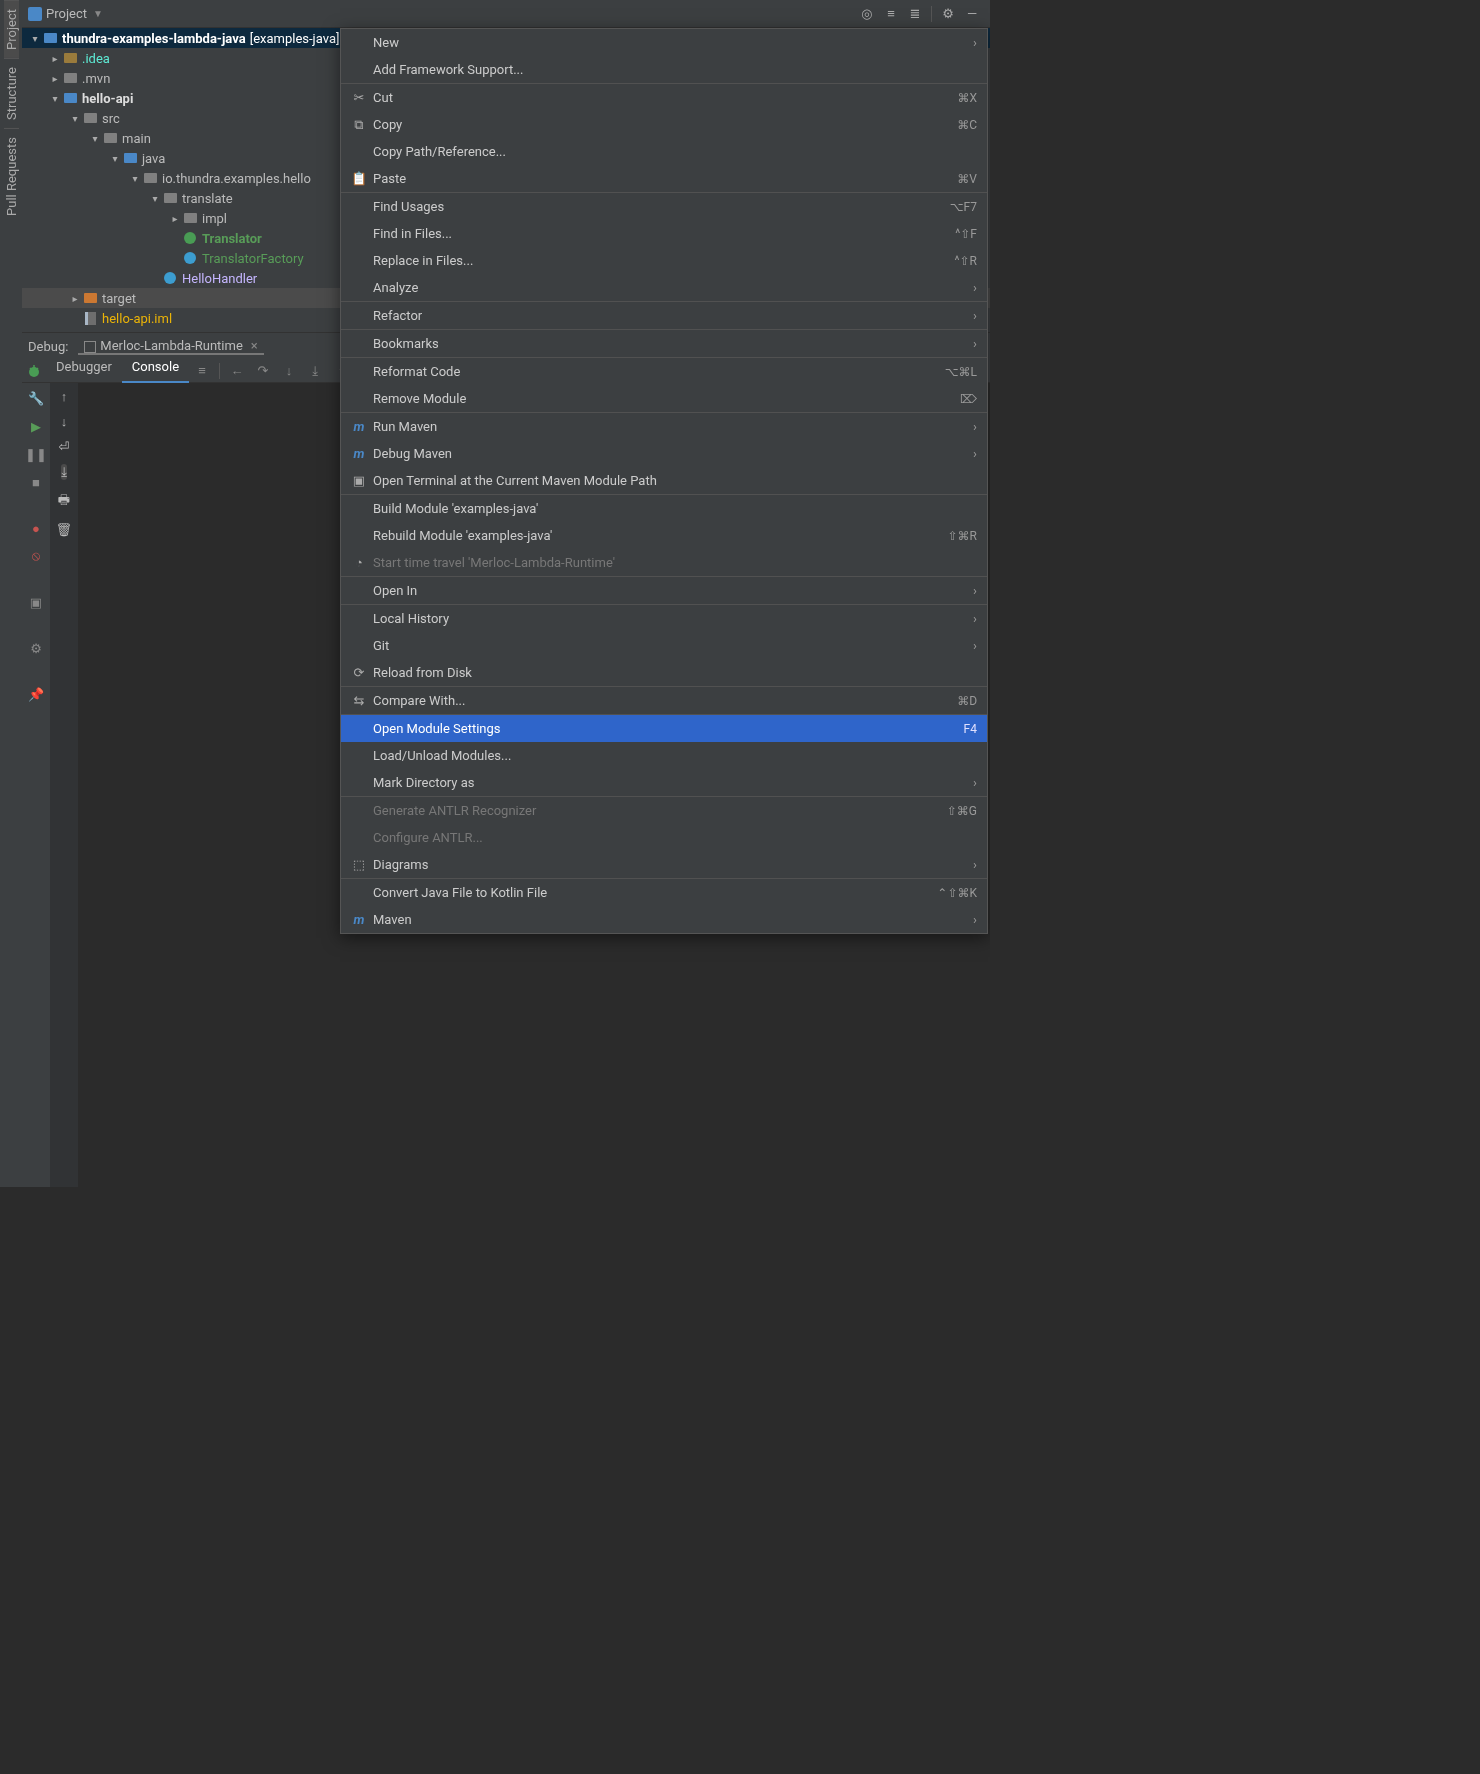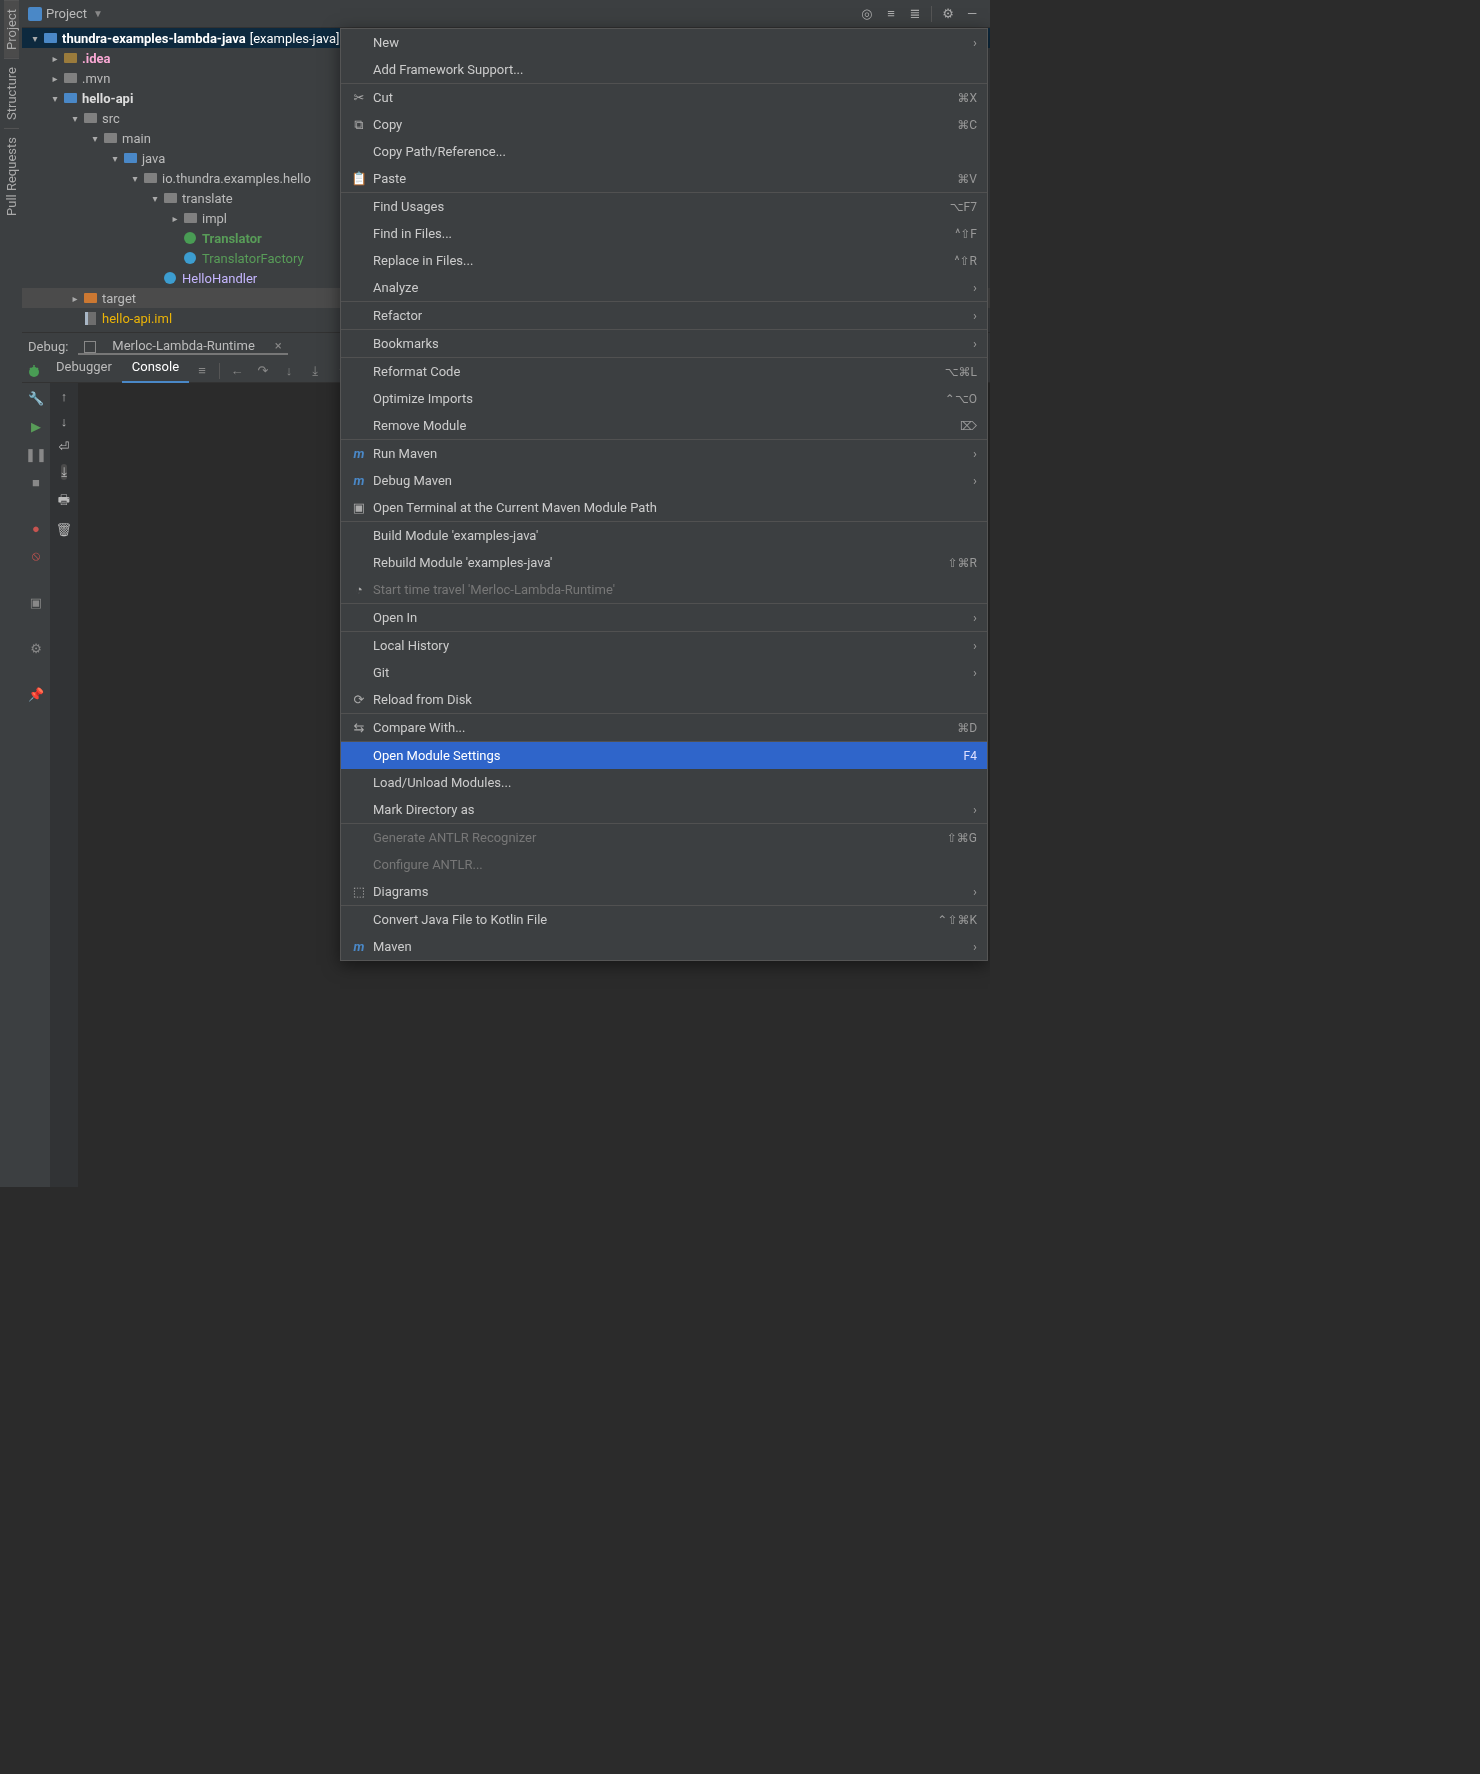".idea" span { color: #f9a8d4 -> #5eead4; font-weight: bold -> none }
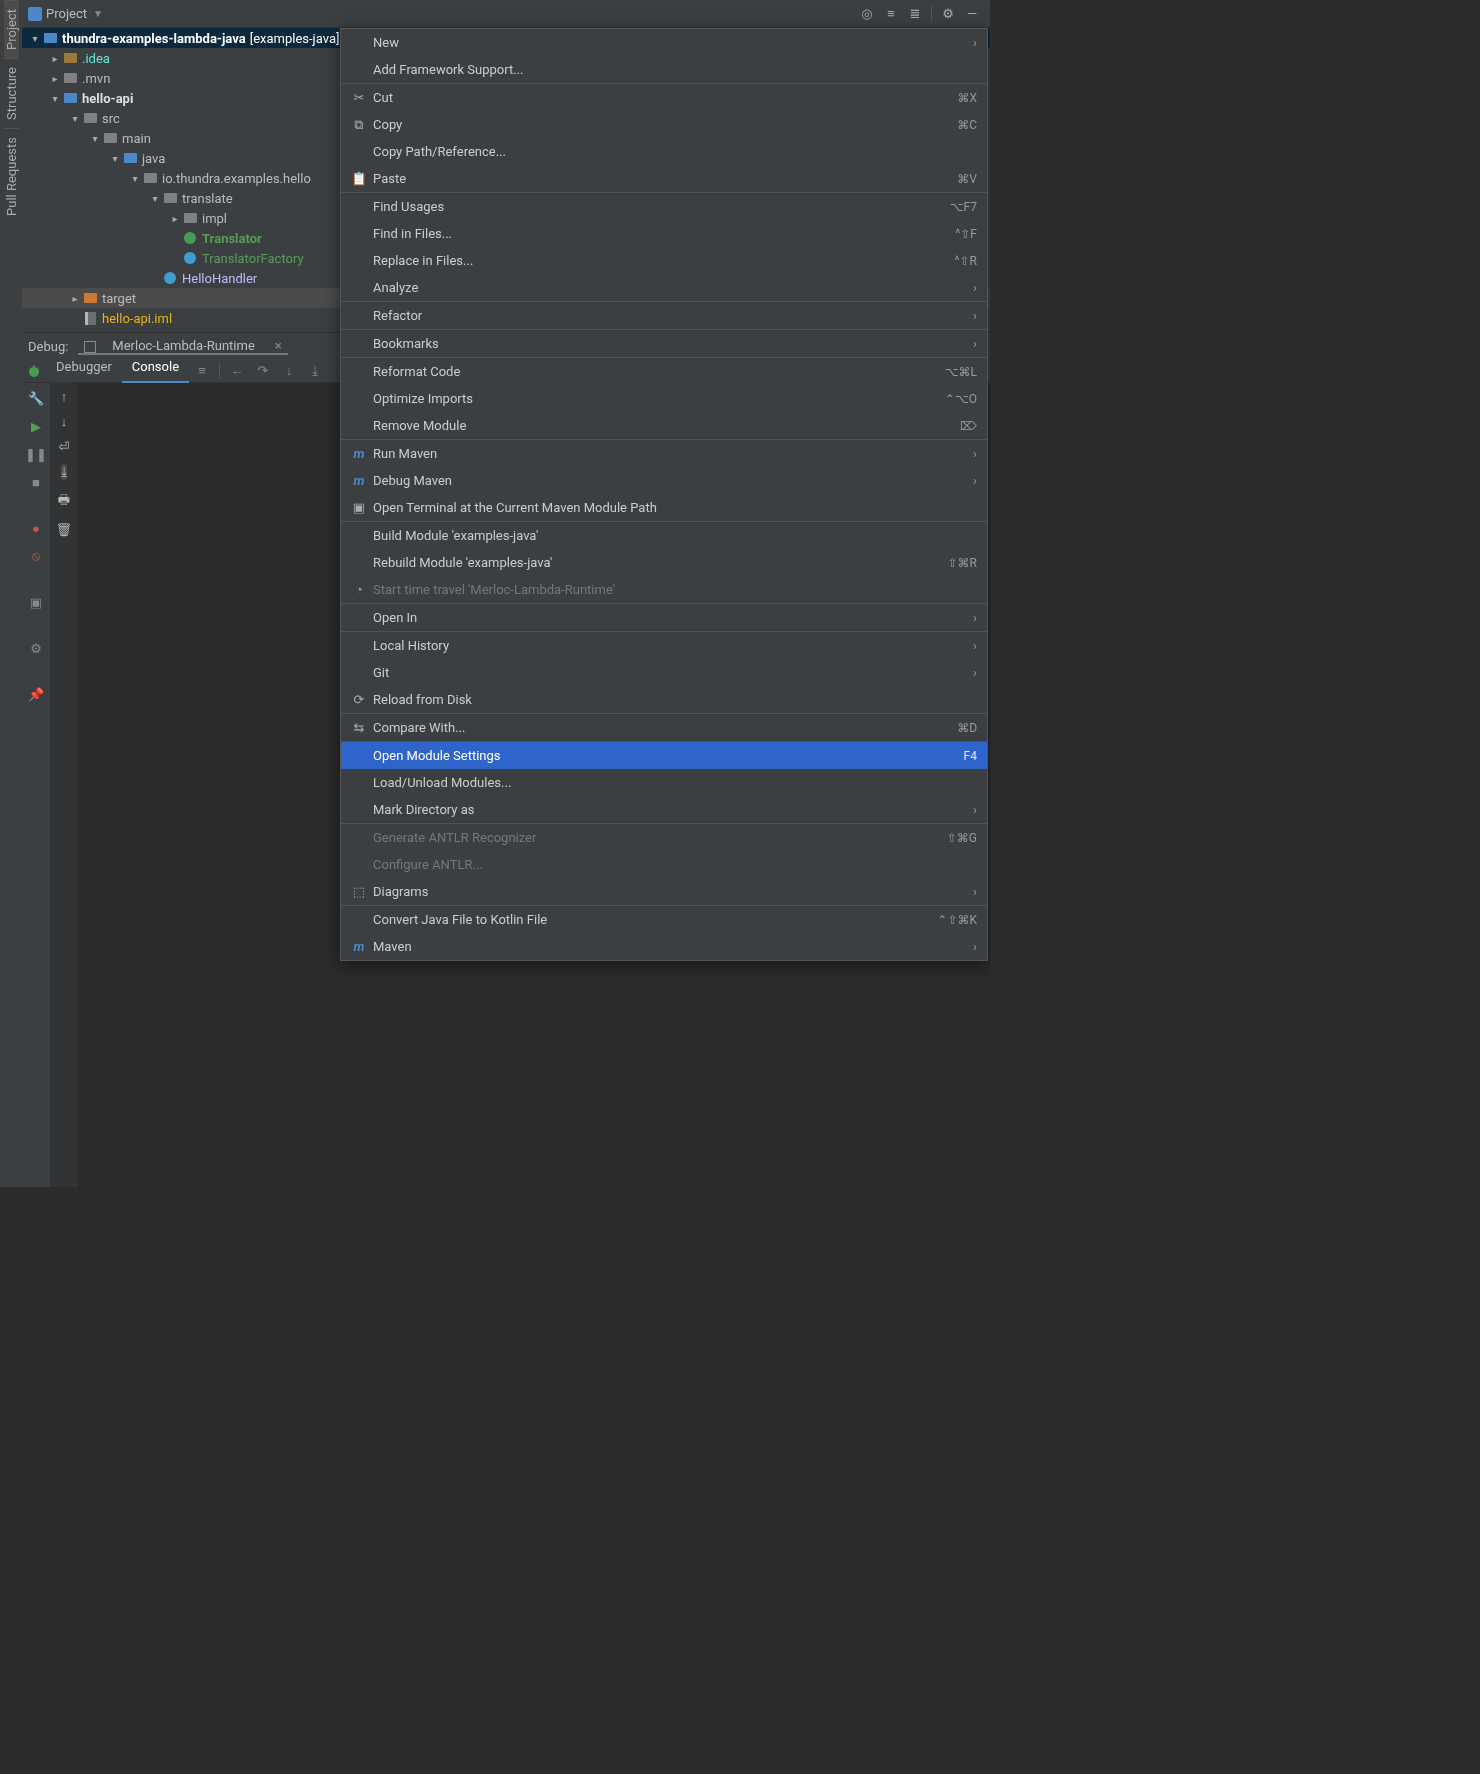"Merloc-Lambda-Runtime" .debug-bar .tab { gap: 16px -> 4px }
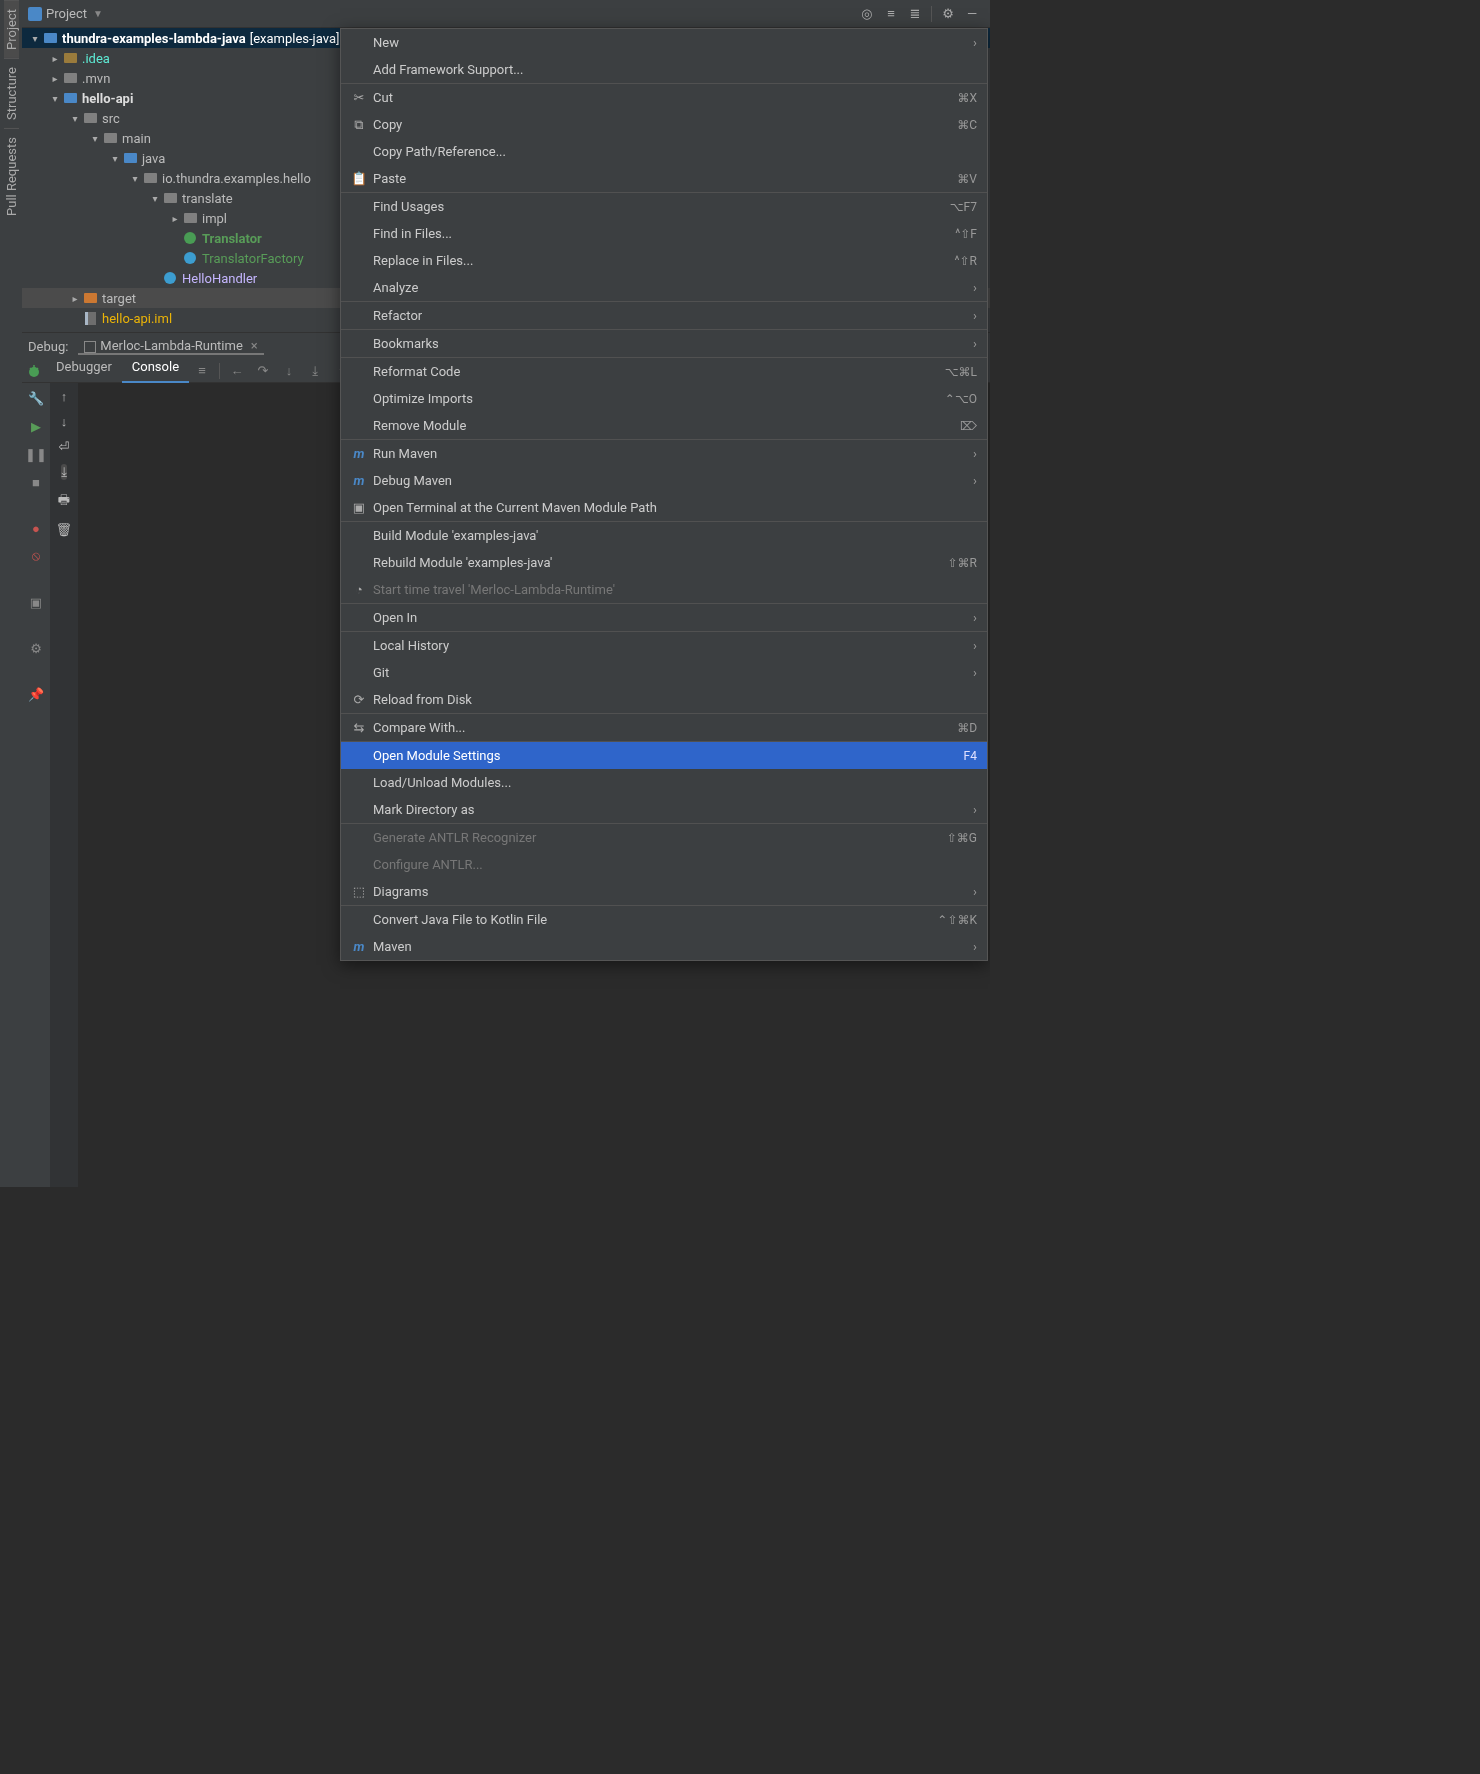"Optimize Imports" div.item { html: <div> <span></span> <span>Optimize Imports</span> <span>⌃⌥O</span> </div> -> none }
